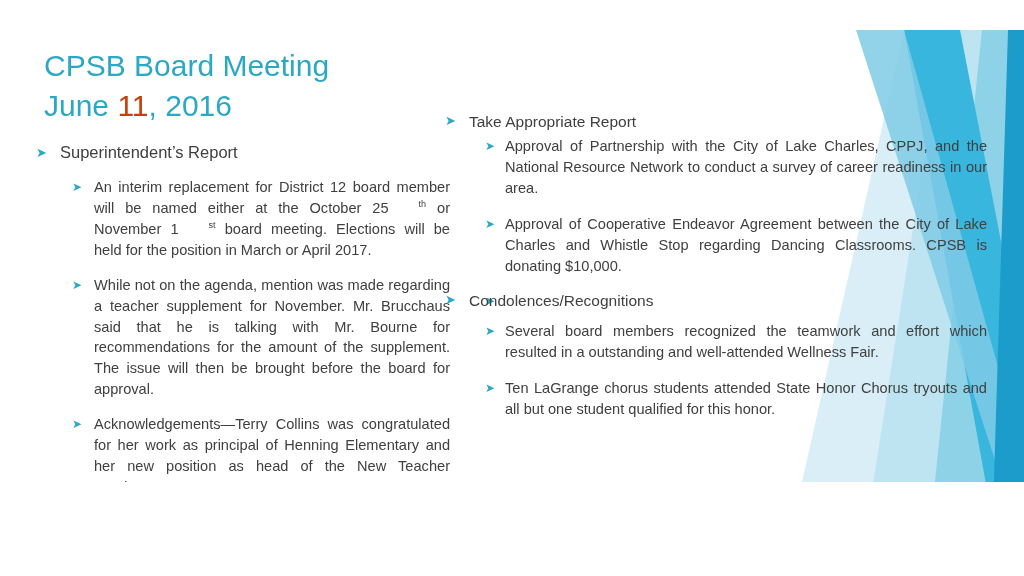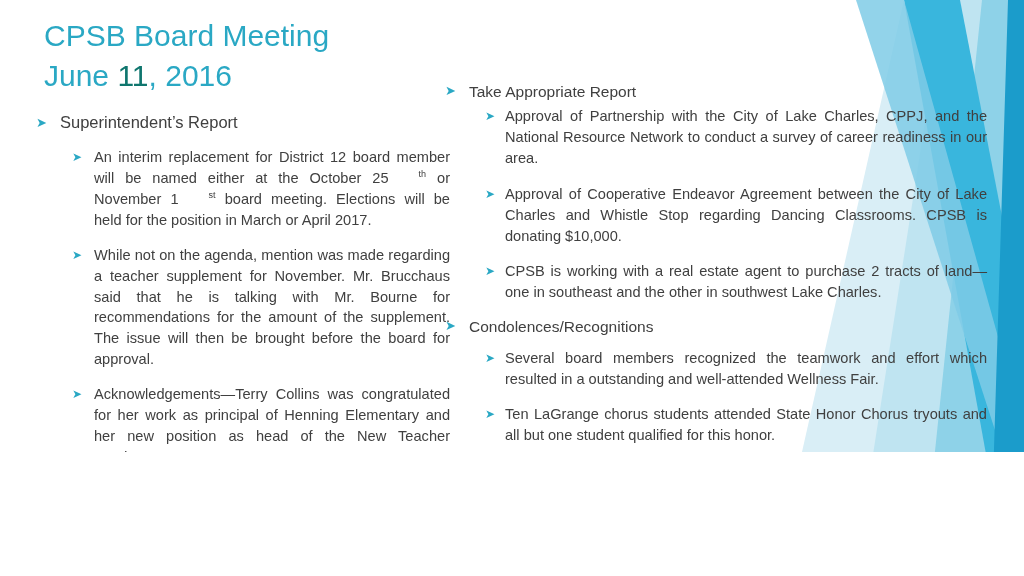"CPSB Board Meeting" .slide { margin-top: none -> 30px }
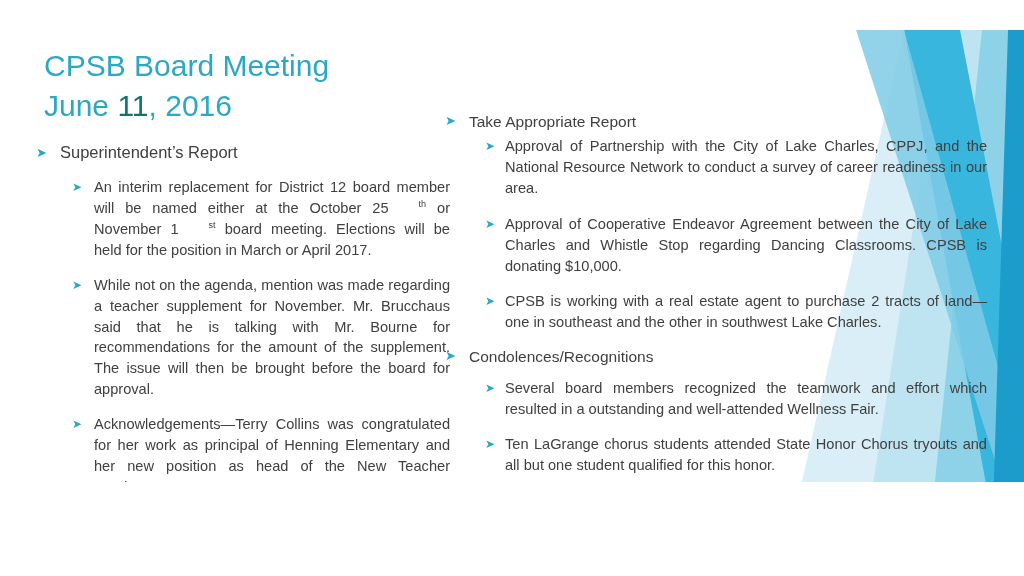"11" .title .l2 .num { color: #0f766e -> #c2410c }
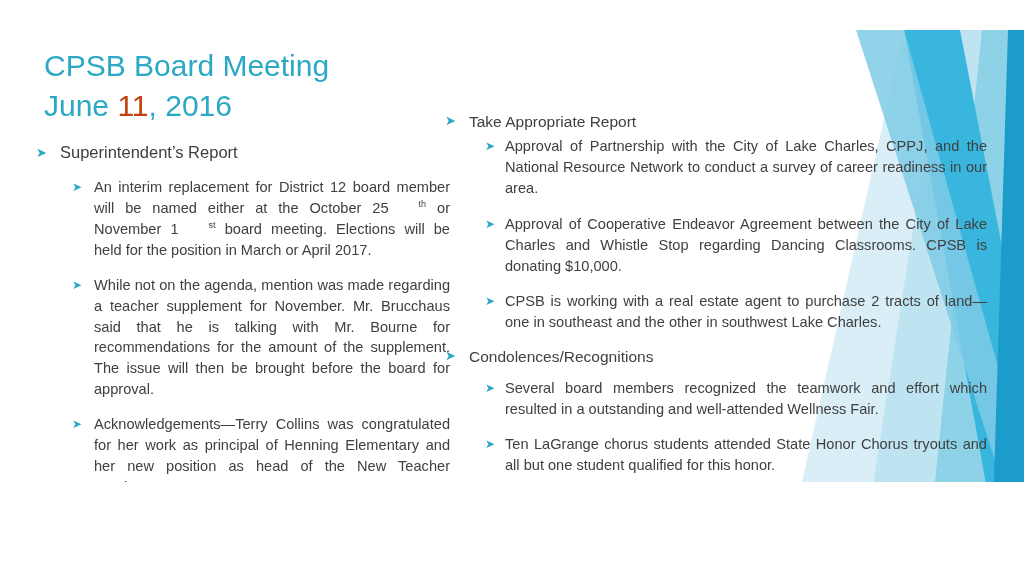"CPSB is working with a" span { html: <span>CPSB is working with a real estate agent to purchase 2 tracts of land—one in southeast and the other in southwest Lake Charles.</span> -> none }
